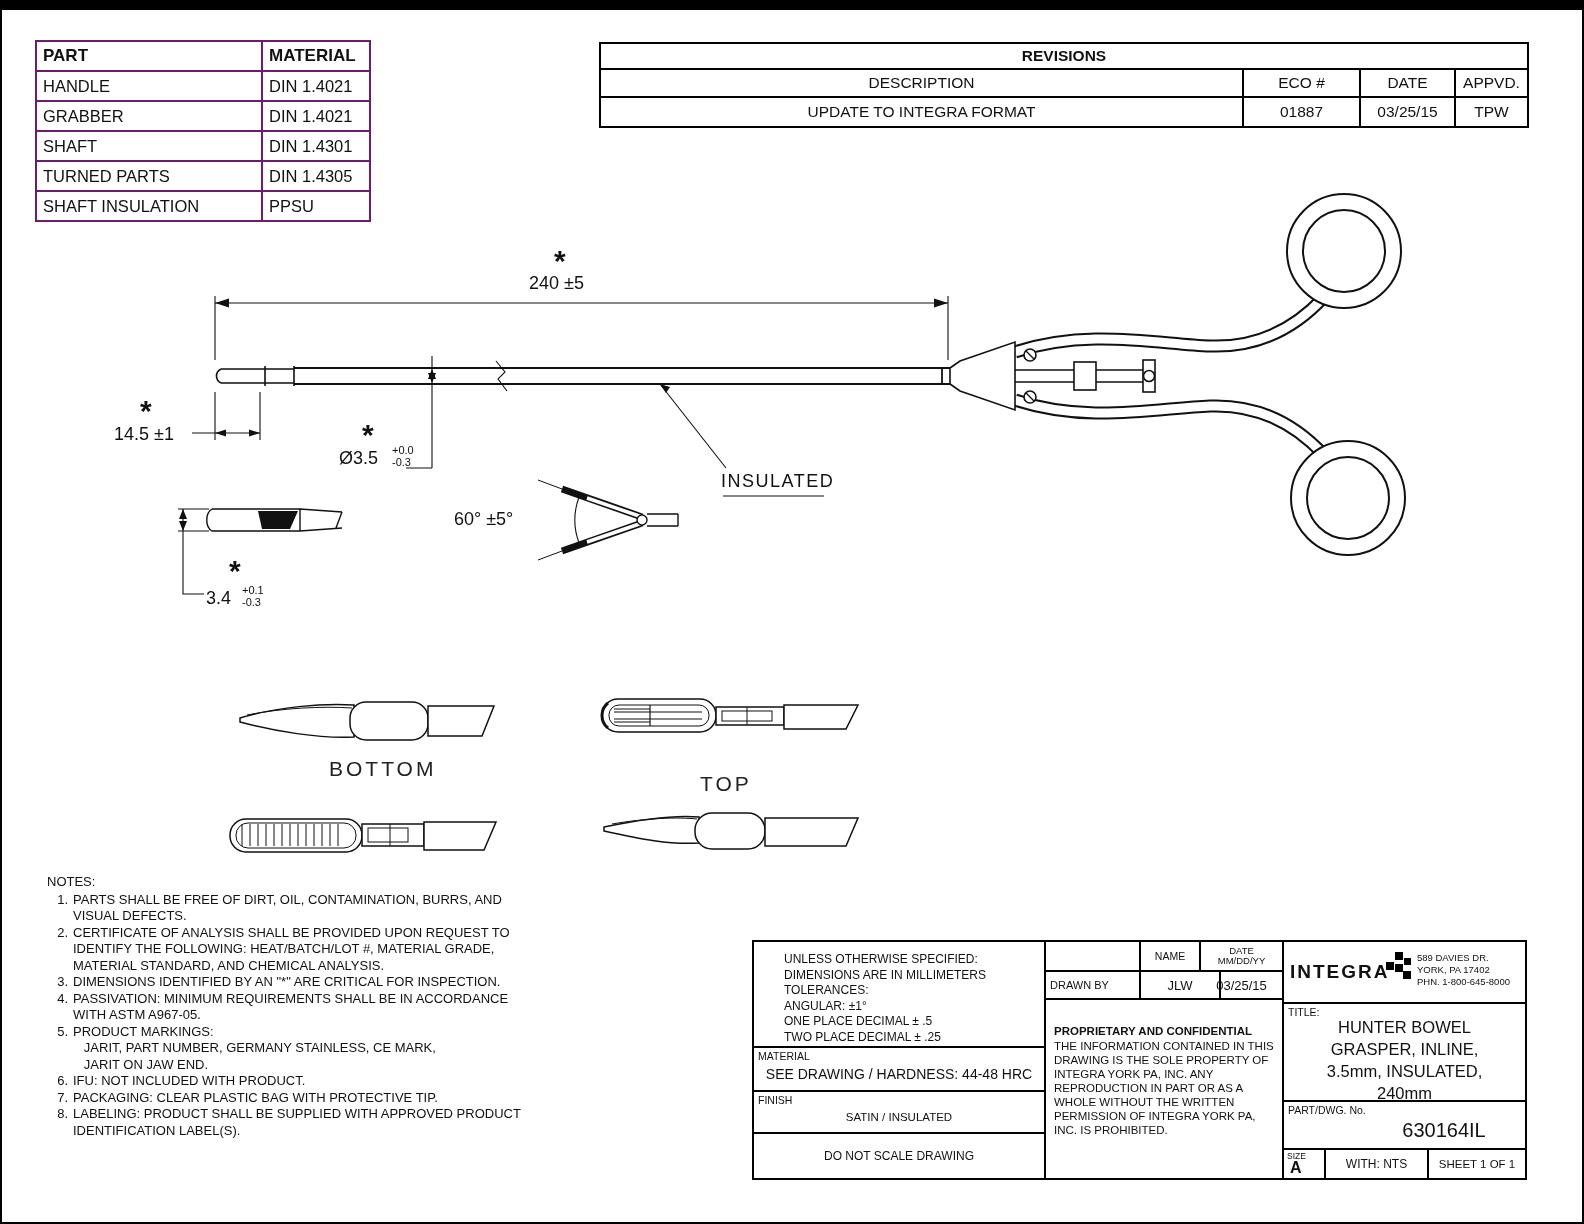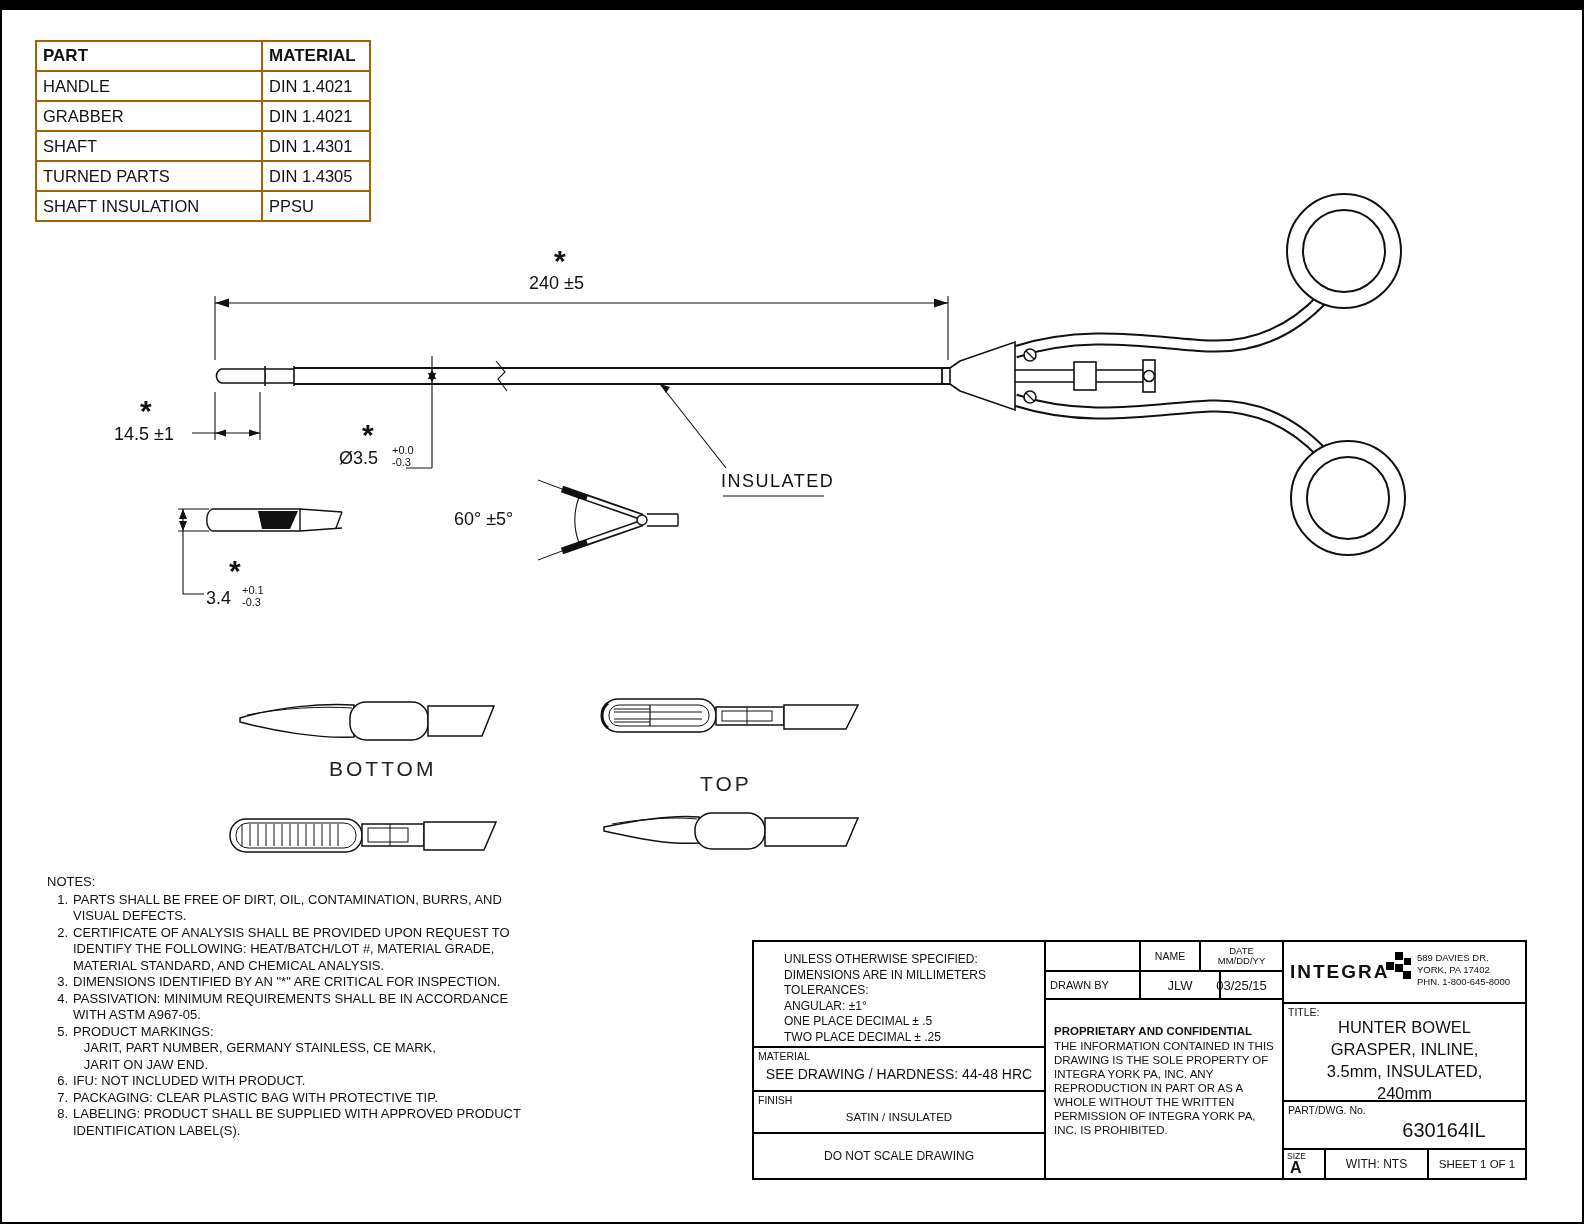"PART" .parts-table th, .parts-table td { border: 2px solid #a16207 -> 2px solid #701a75 }
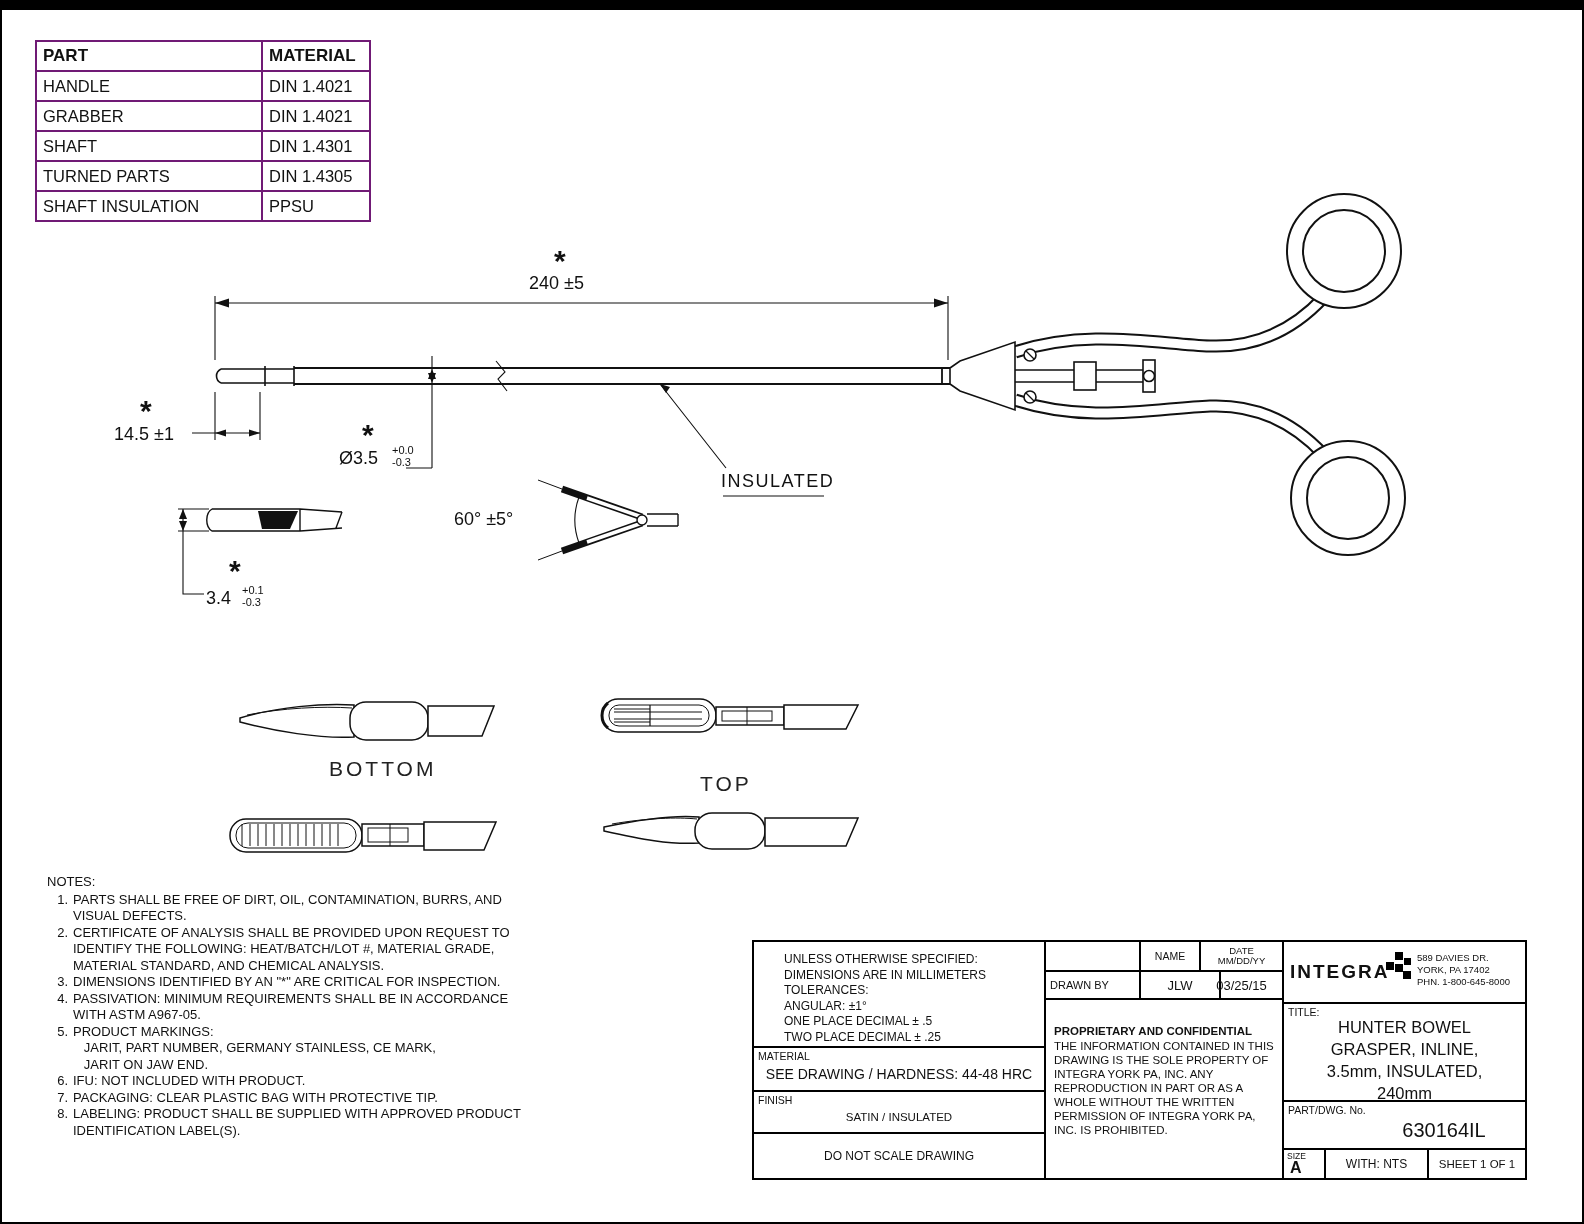"REVISIONS" table.rev-table { html: none -> <table> <tbody> <tr> <th>REVISIONS</th> </tr> <tr> <td>DESCRIPTION</td> <td>ECO #</td> <td>DATE</td> <td>APPVD.</td> </tr> <tr> <td>UPDATE TO INTEGRA FORMAT</td> <td>01887</td> <td>03/25/15</td> <td>TPW</td> </tr> </tbody> </table> }
